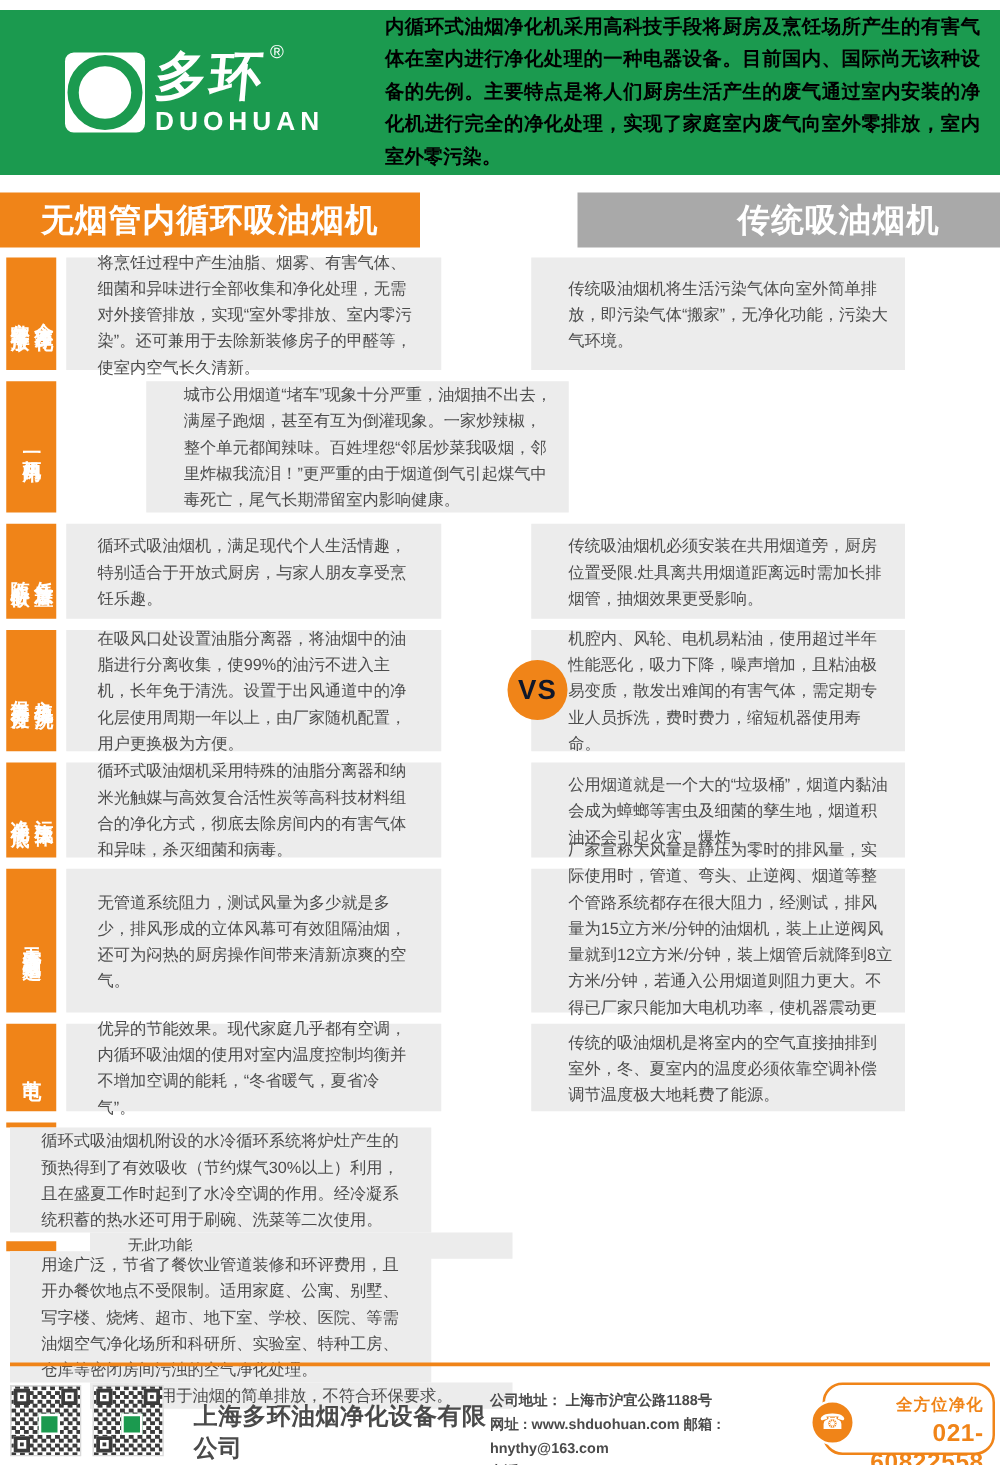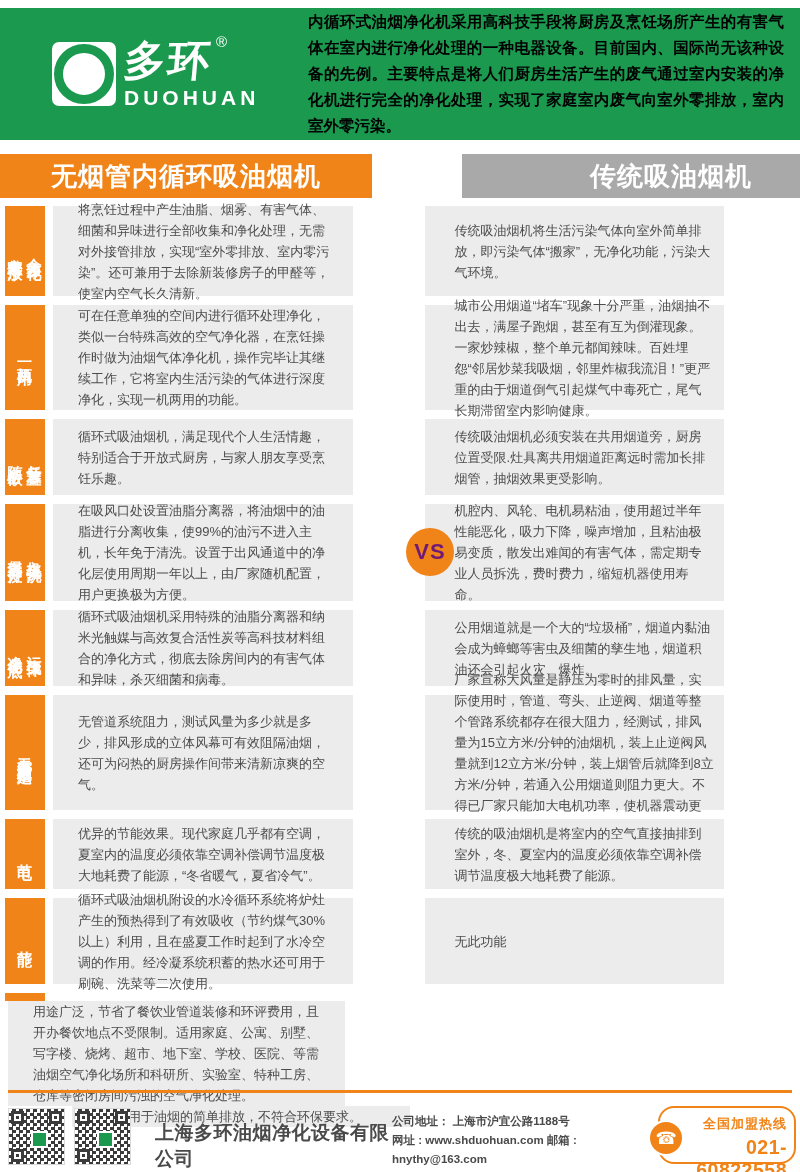"无烟管内循环吸油烟机" .col-head.left { width: 372px -> 336px }
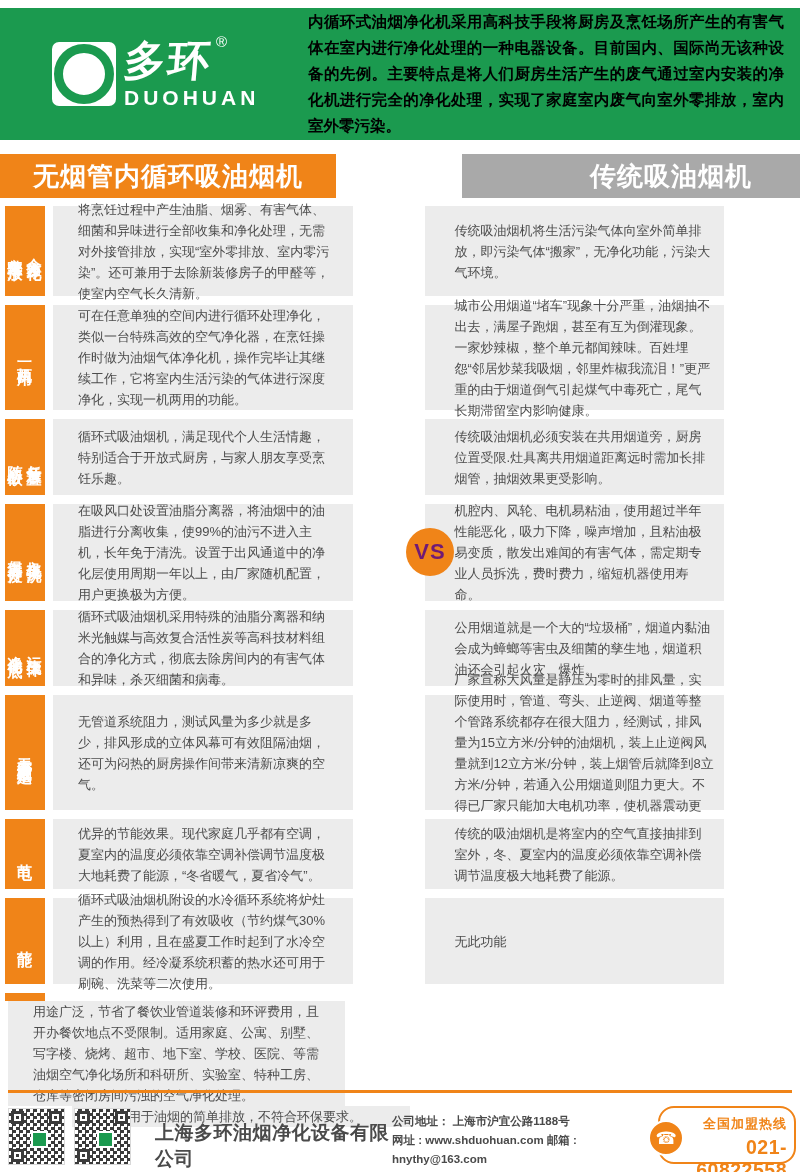"可在任意单独的空间内进行循环处理净化，类似一台特殊高效的空气净化器，在烹饪操作时" div.cell { html: <div> <div>可在任意单独的空间内进行循环处理净化，类似一台特殊高效的空气净化器，在烹饪操作时做为油烟气体净化机，操作完毕让其继续工作，它将室内生活污染的气体进行深度净化，实现一机两用的功能。</div> </div> -> none }
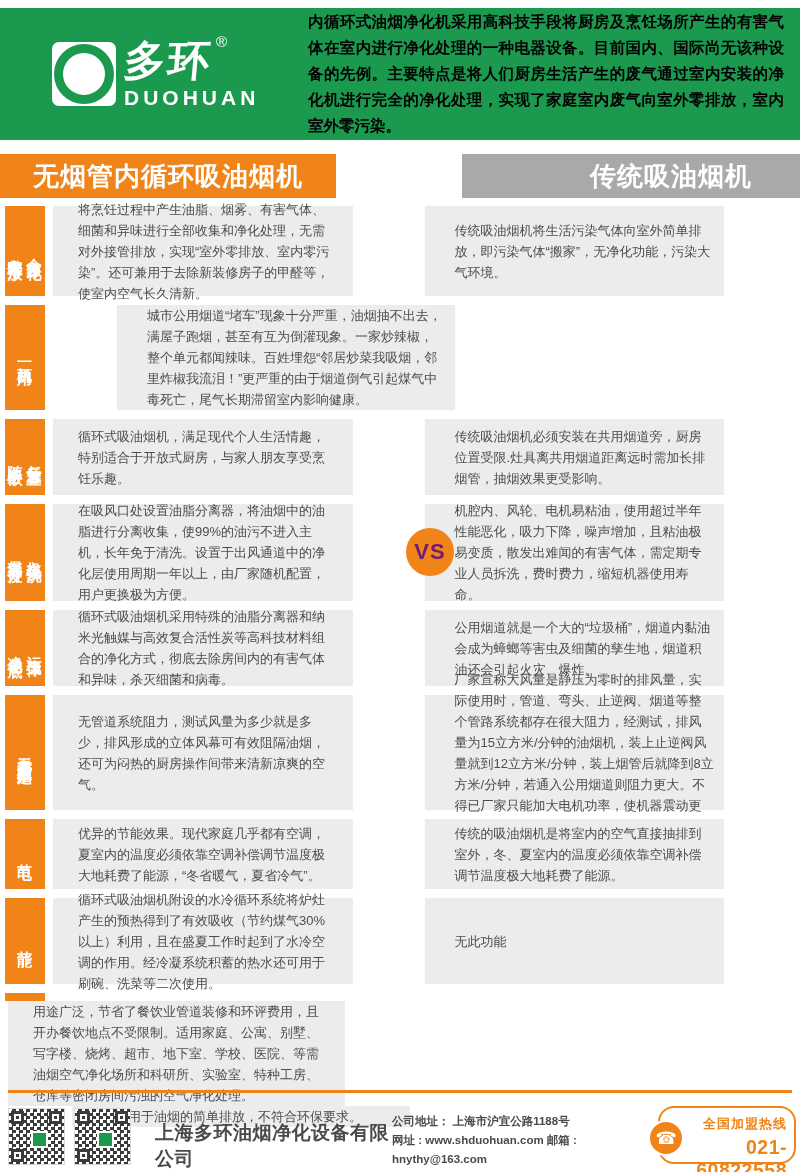"VS" .vs { color: #701a75 -> #0f172a }
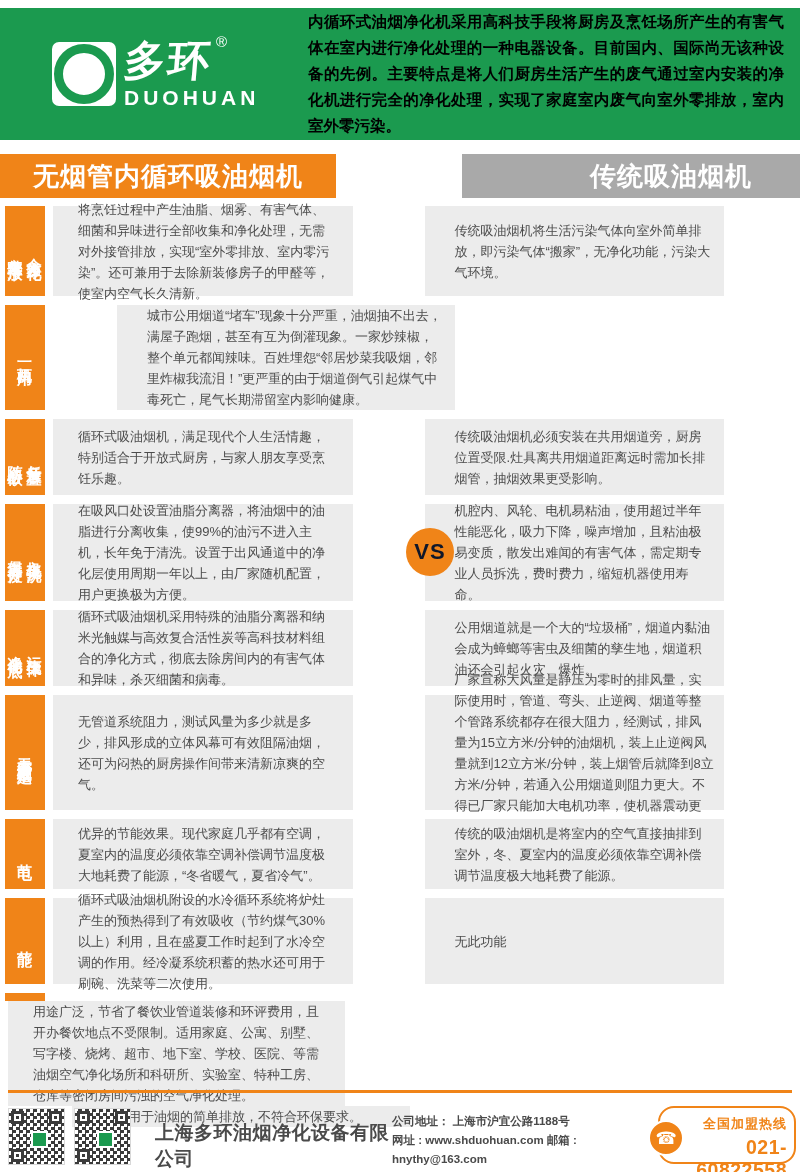"优异的节能效果。现代家庭几乎都有空调，夏室内的温度必须依靠空调补偿调节温度极大地" div.inner { text: 夏室内的温度必须依靠空调补偿调节温度极大地耗费了能源 -> 内循环吸油烟的使用对室内温度控制均衡并不增加空调的能耗 }
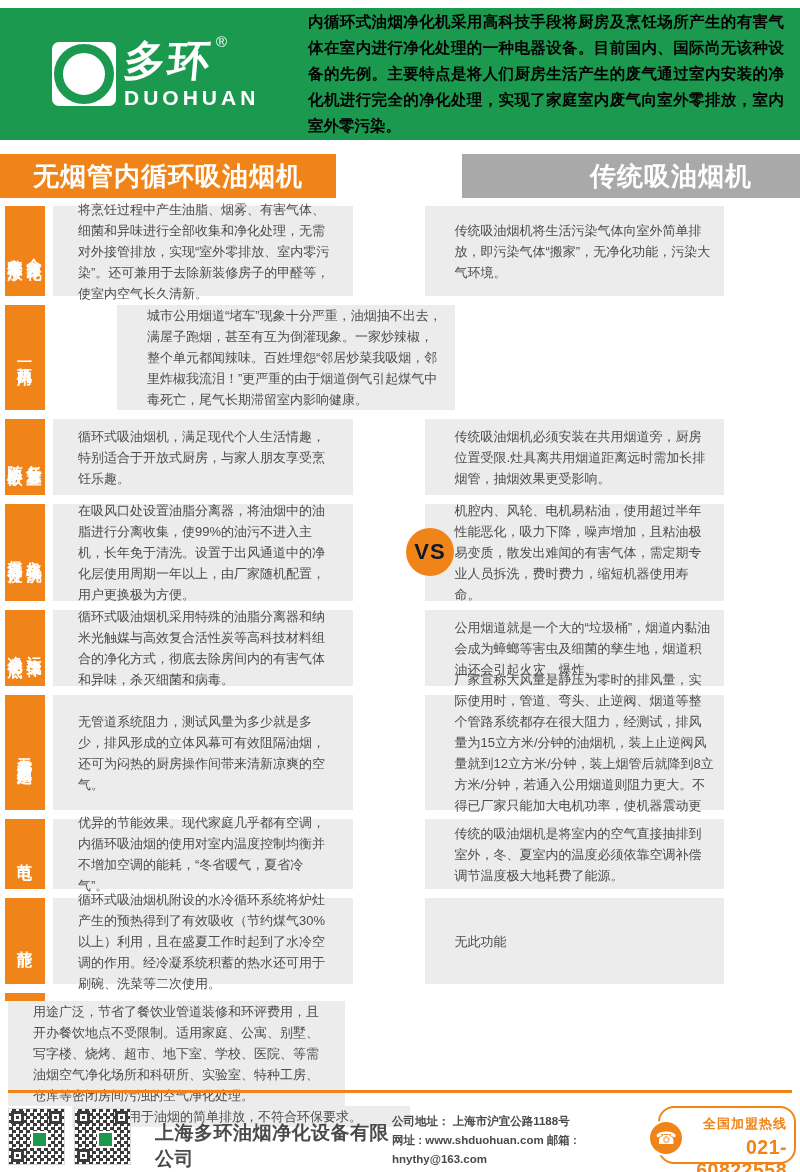"循环式吸油烟机附设的水冷循环系统将炉灶产生的预热得到了有效吸收（节约煤气30%以" div.row { flex-direction: none -> column }
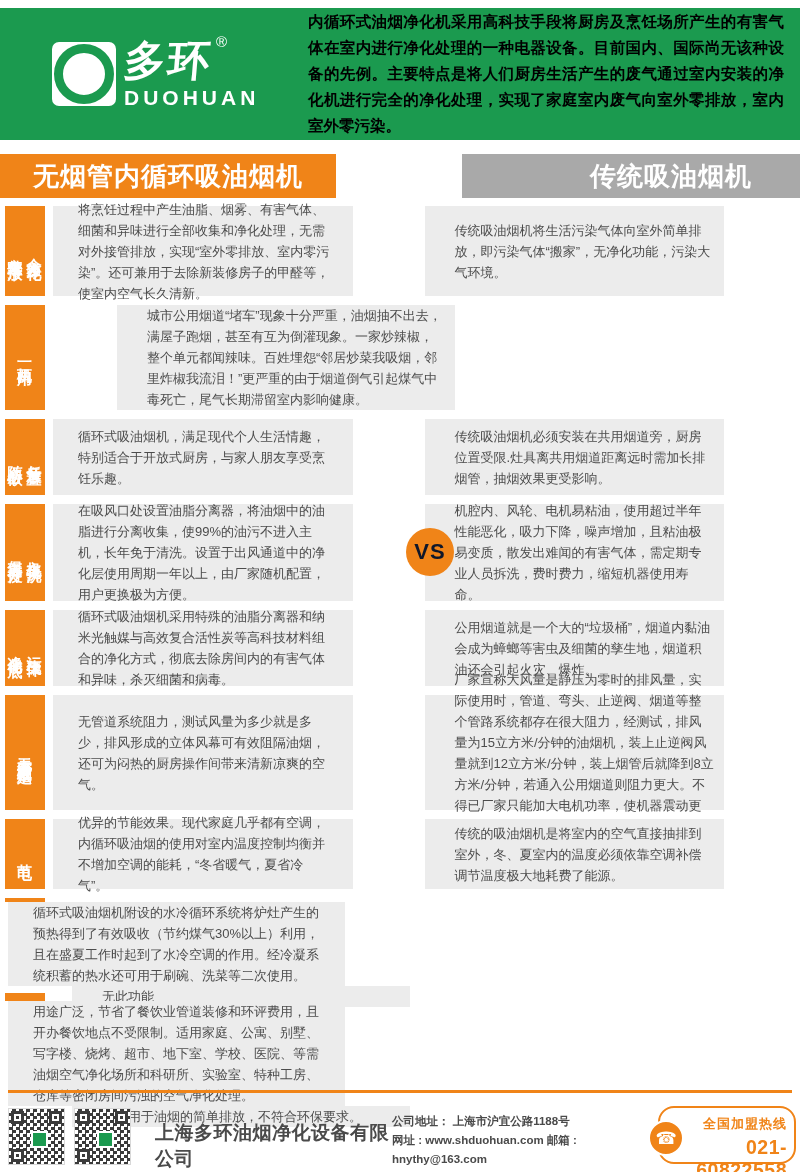"全国加盟热线" div.hotline-label { text: 国加盟热线 -> 方位净化 }
